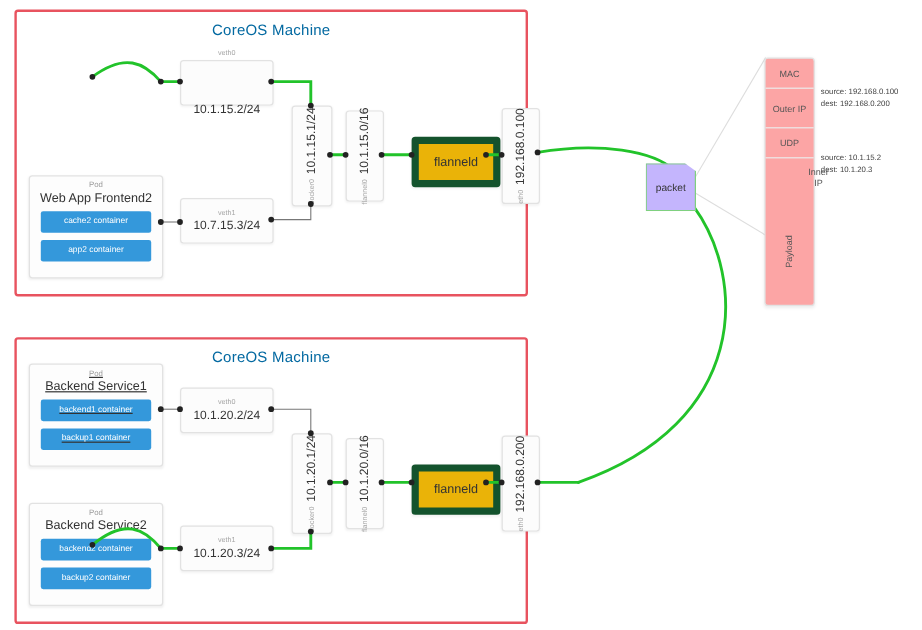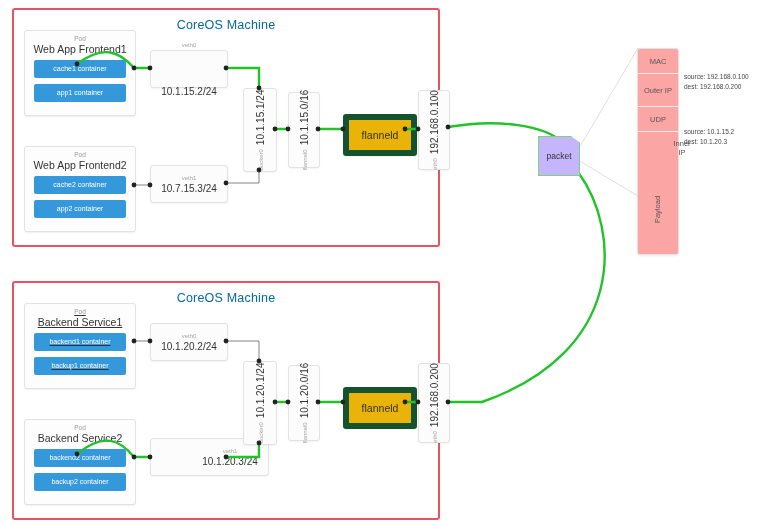"Web App Frontend1" div.pod { html: <div> <div>Pod</div> <div>Web App Frontend1</div> <div>cache1 container</div> <div>app1 container</div> </div> -> none }
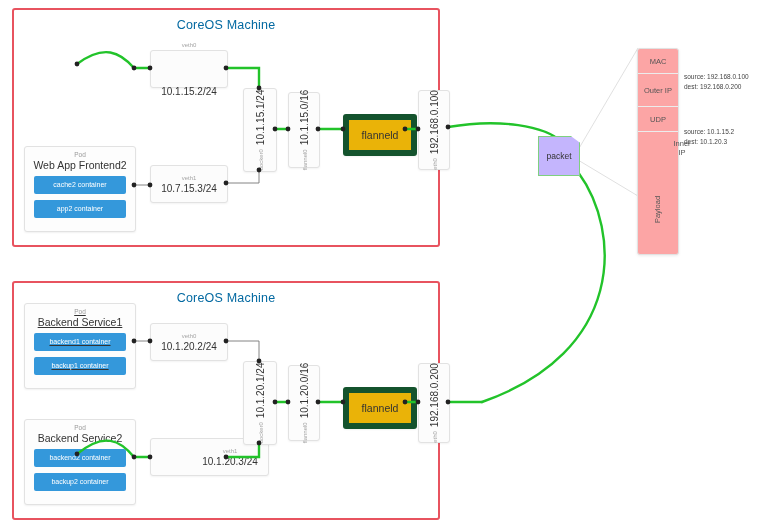"10.1.20.3/24" div.nodebox { padding-left: 41px -> none }
